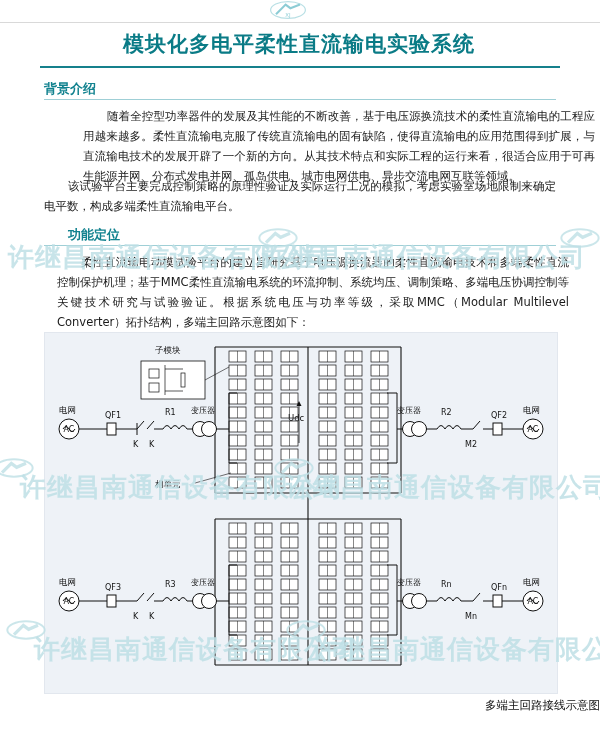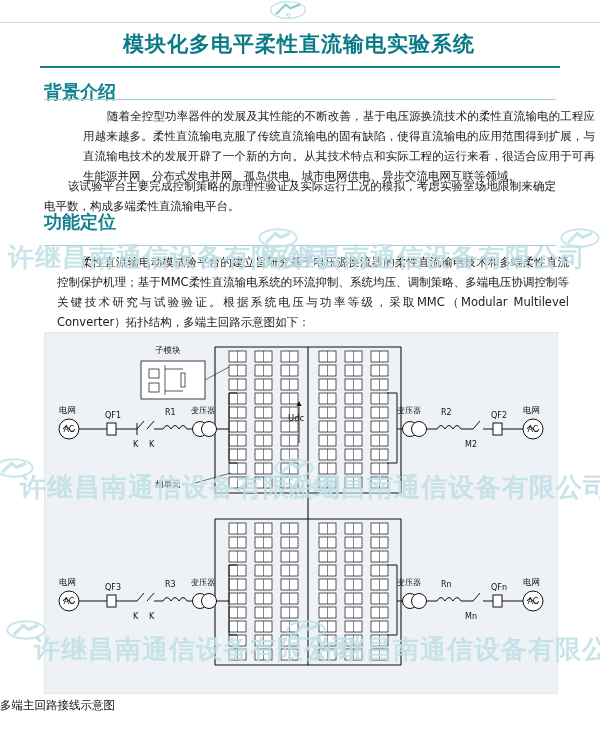"背景介绍" .section-head { font-size: 18px -> 13px }
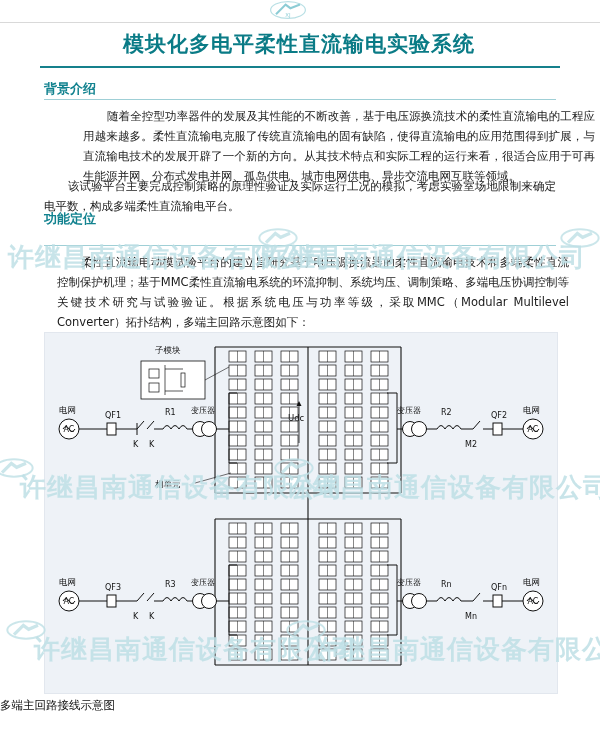"功能定位" div.section-head { margin-left: none -> 24px; top: 210px -> 226px }
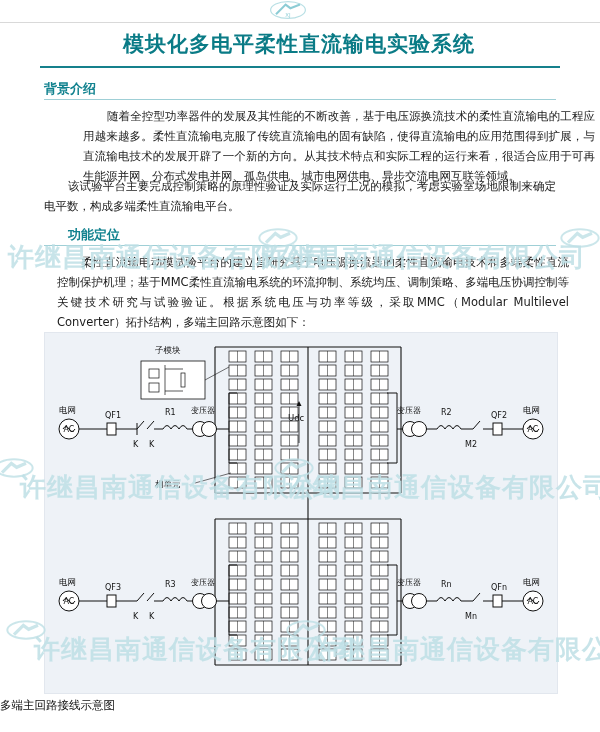"多端主回路接线示意图" .figure-caption { text-align: left -> right }
